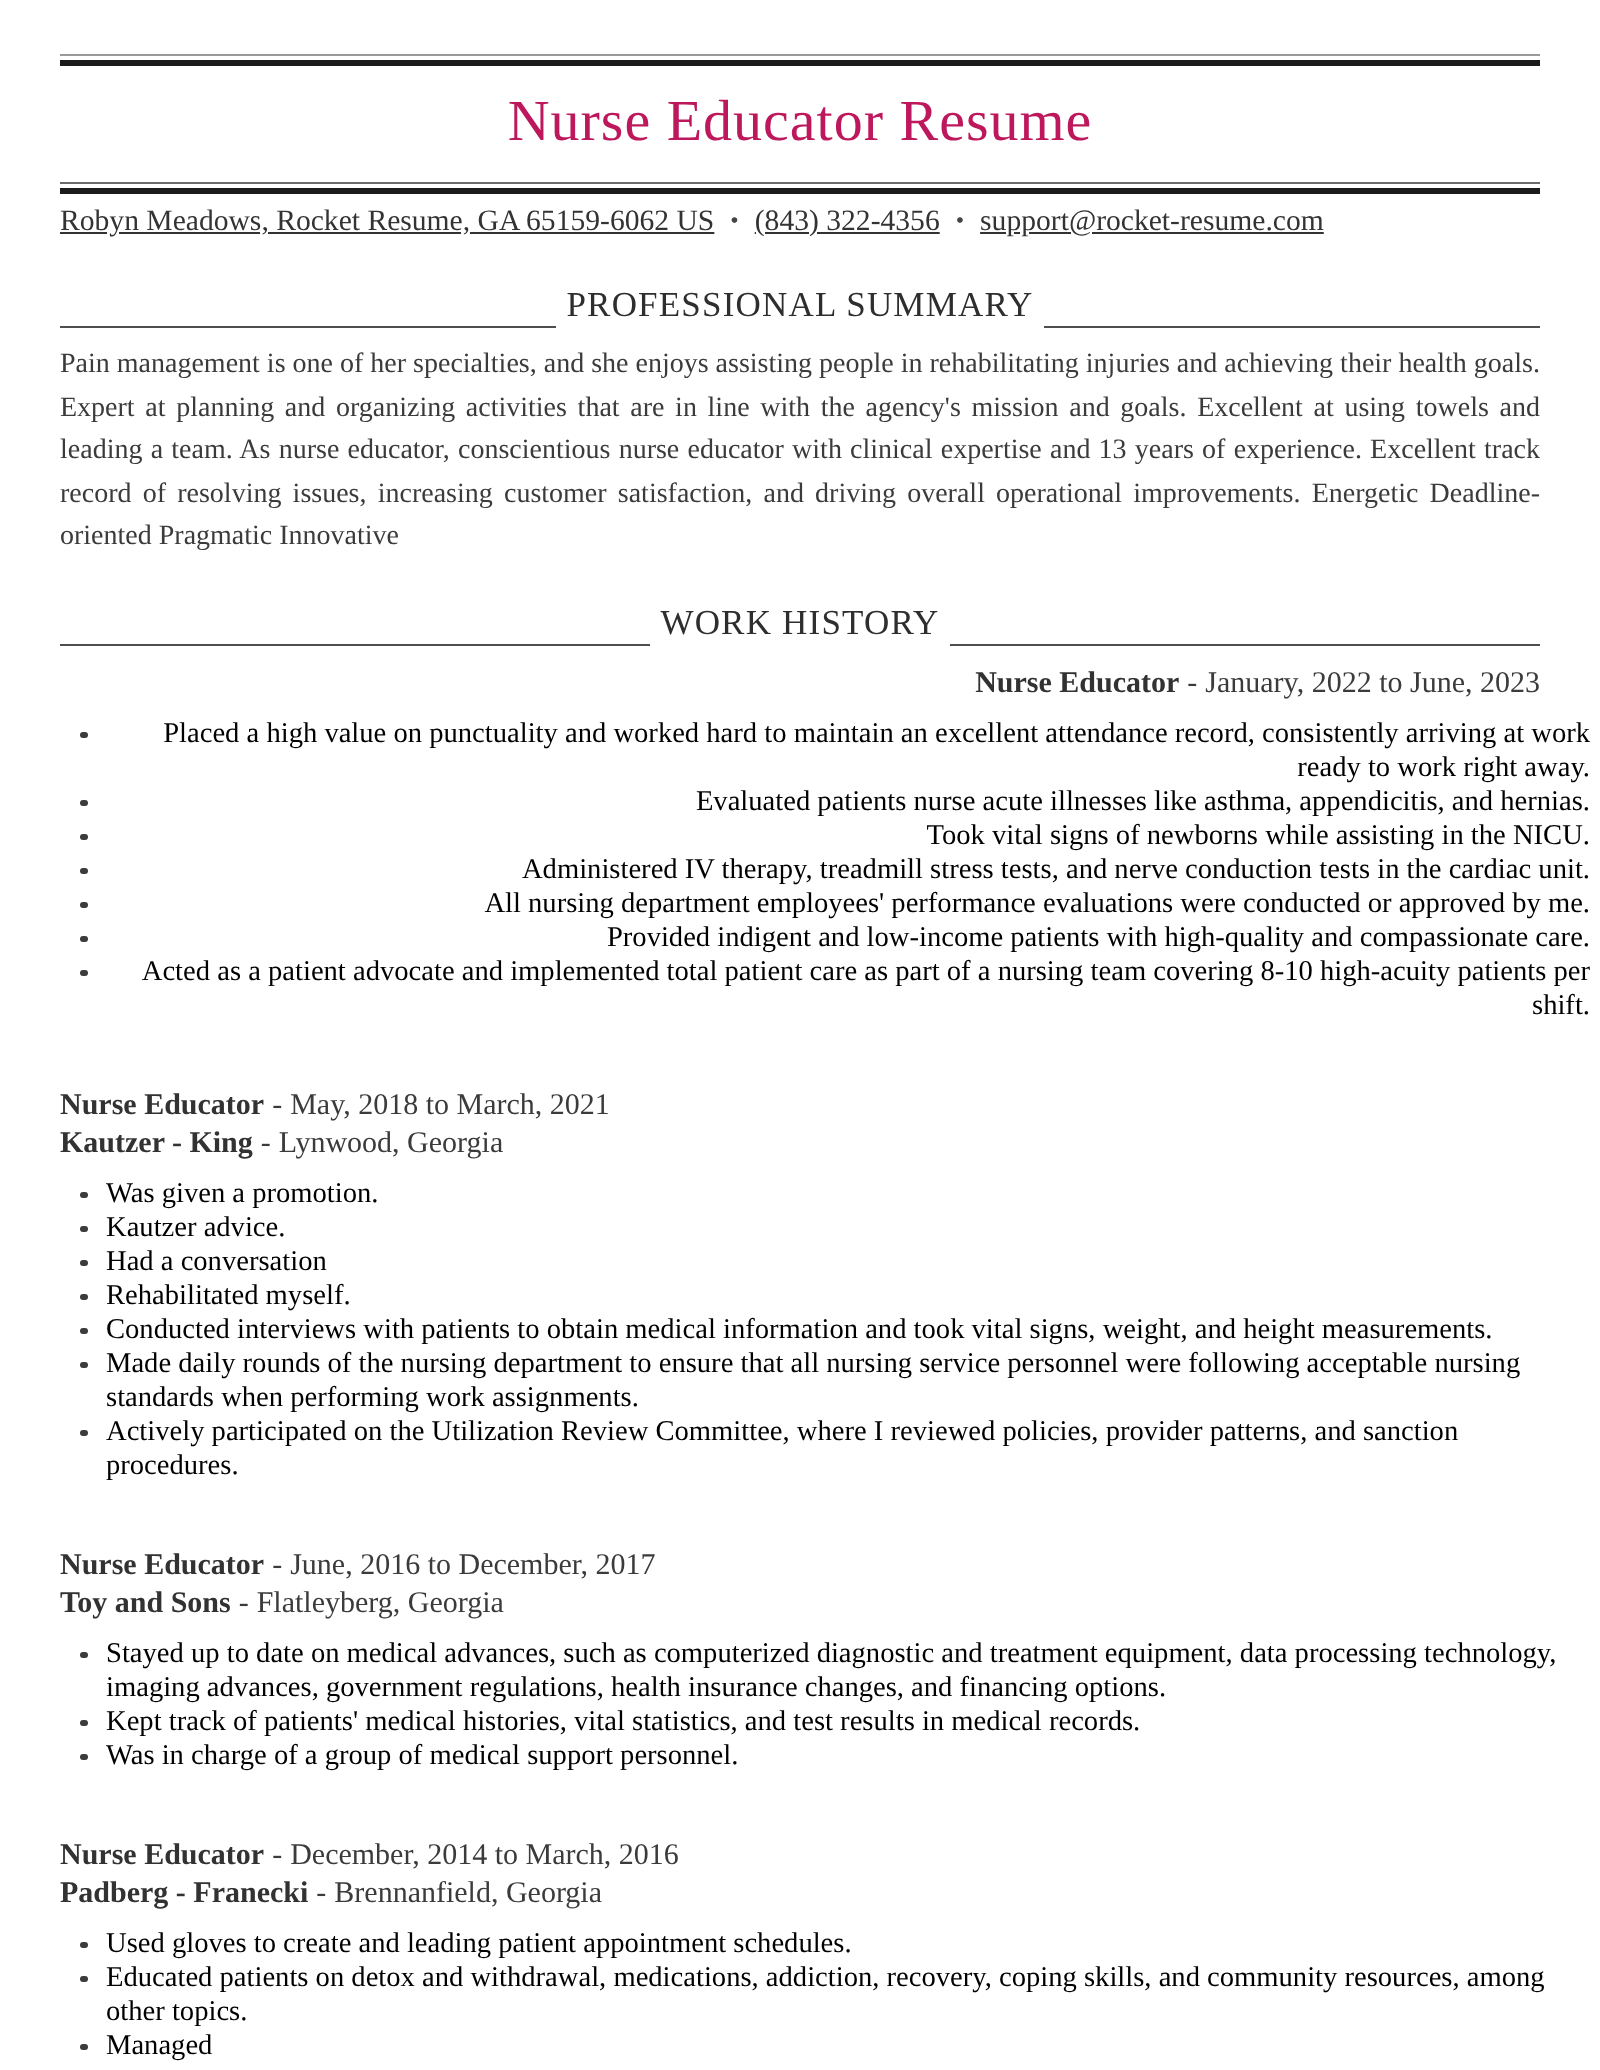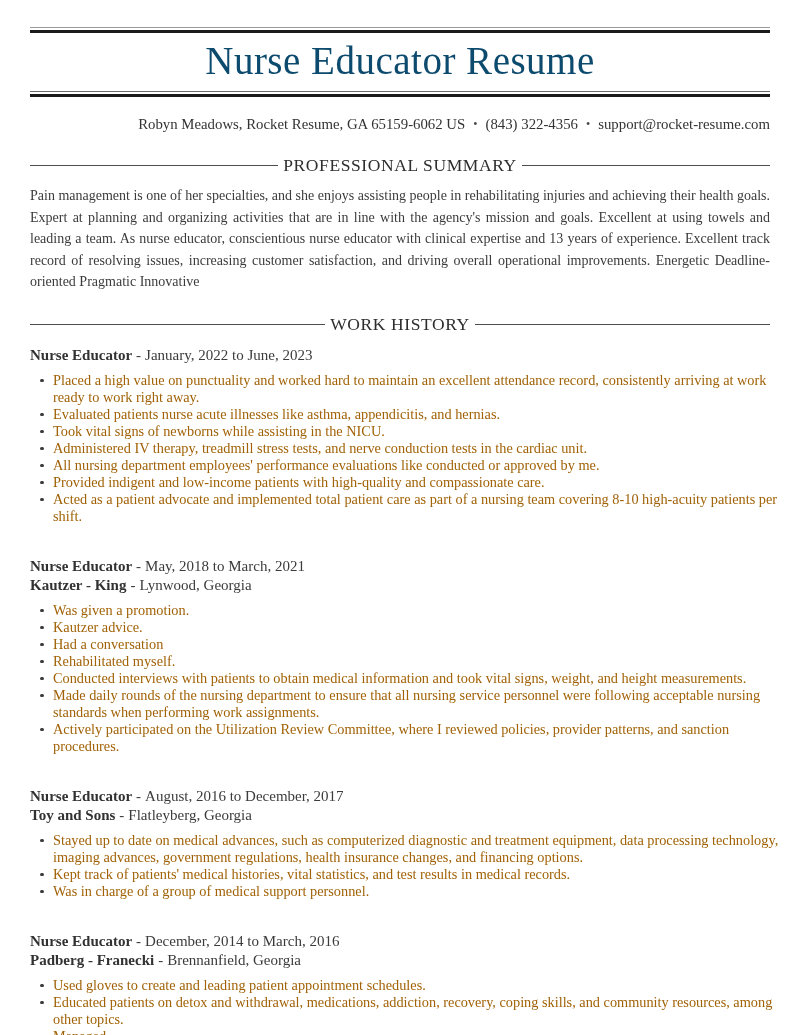"Nurse Educator Resume" h1.page-title { color: #0c4a6e -> #be185d; font-size: 39px -> 29px }
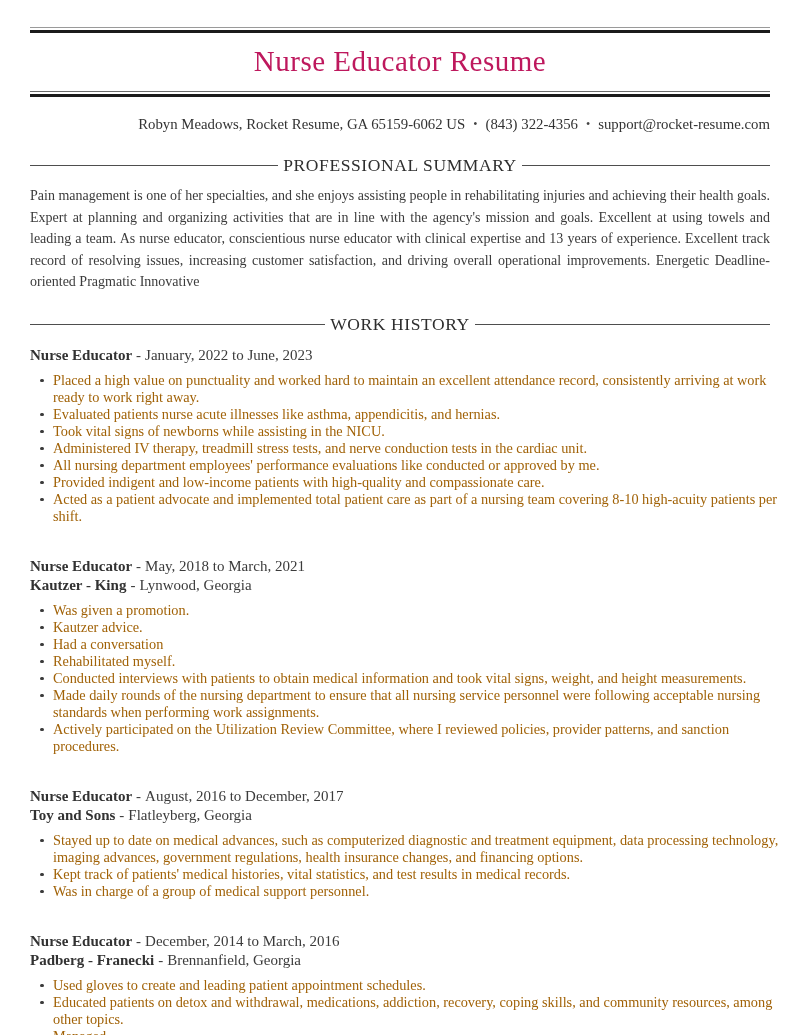"Robyn Meadows, Rocket Resume, GA" .contact { margin-top: 18px -> 4px; text-align: right -> left; text-decoration: none -> underline }
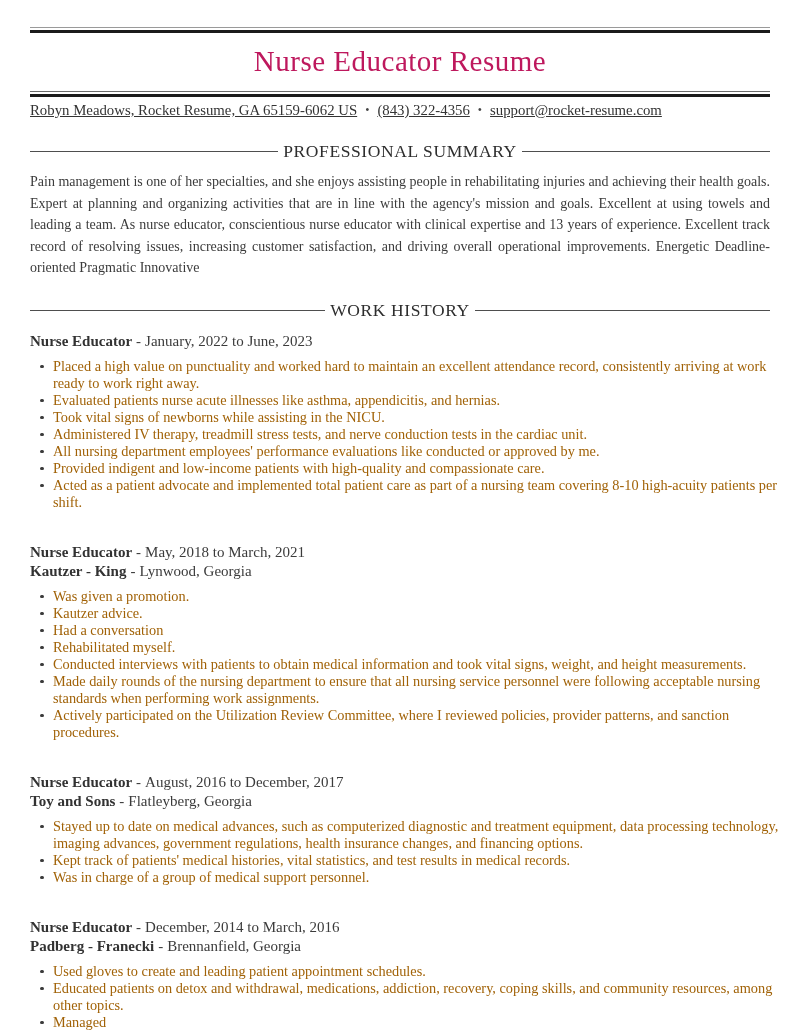"PROFESSIONAL SUMMARY" .section-header { align-items: center -> flex-end }
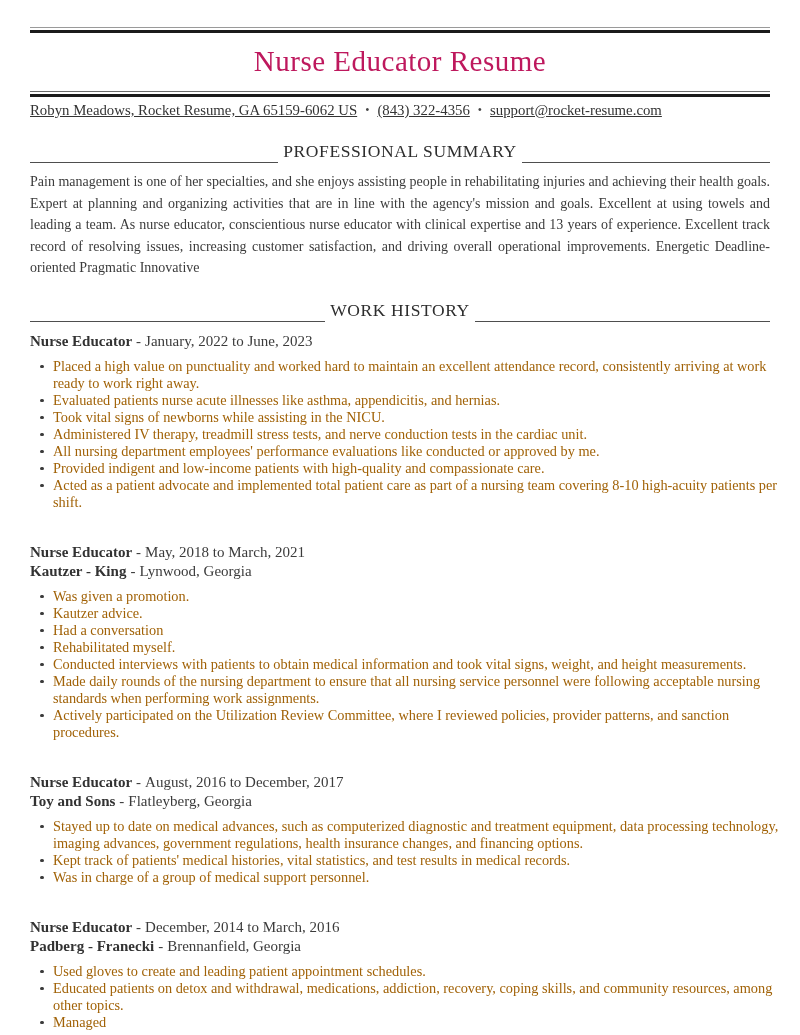"Nurse Educator - January, 2022" .section-header + .job { text-align: none -> right }
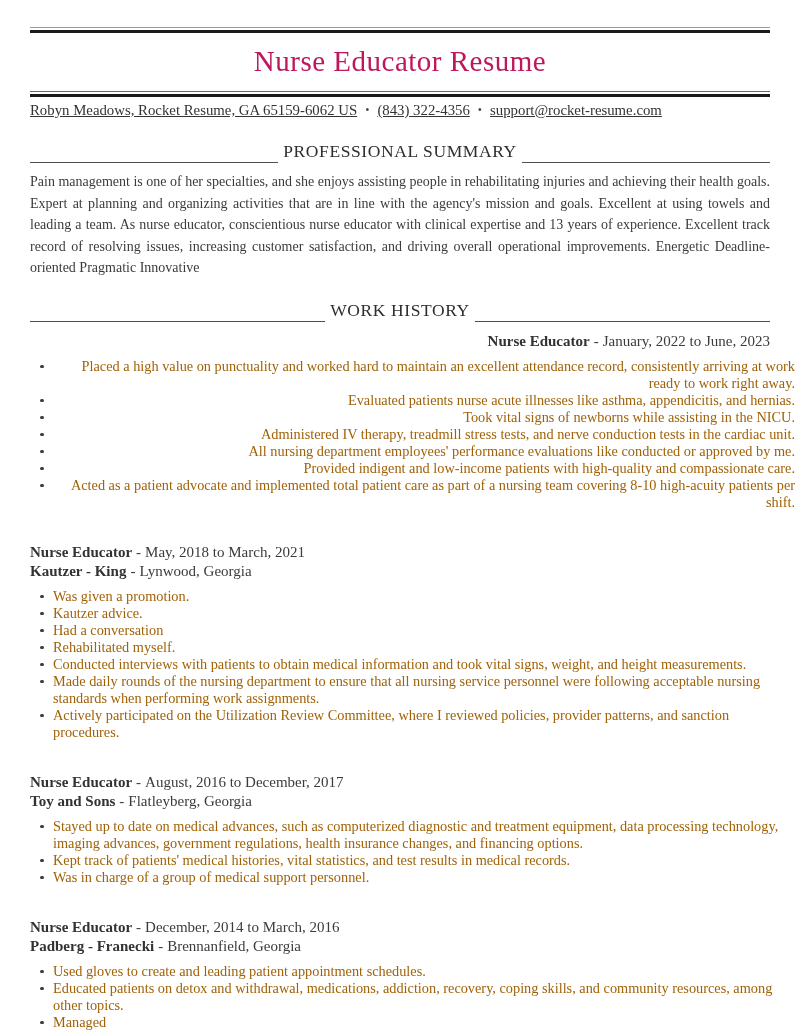"Placed a high value on" ul.bullets li { color: #a16207 -> #000000 }
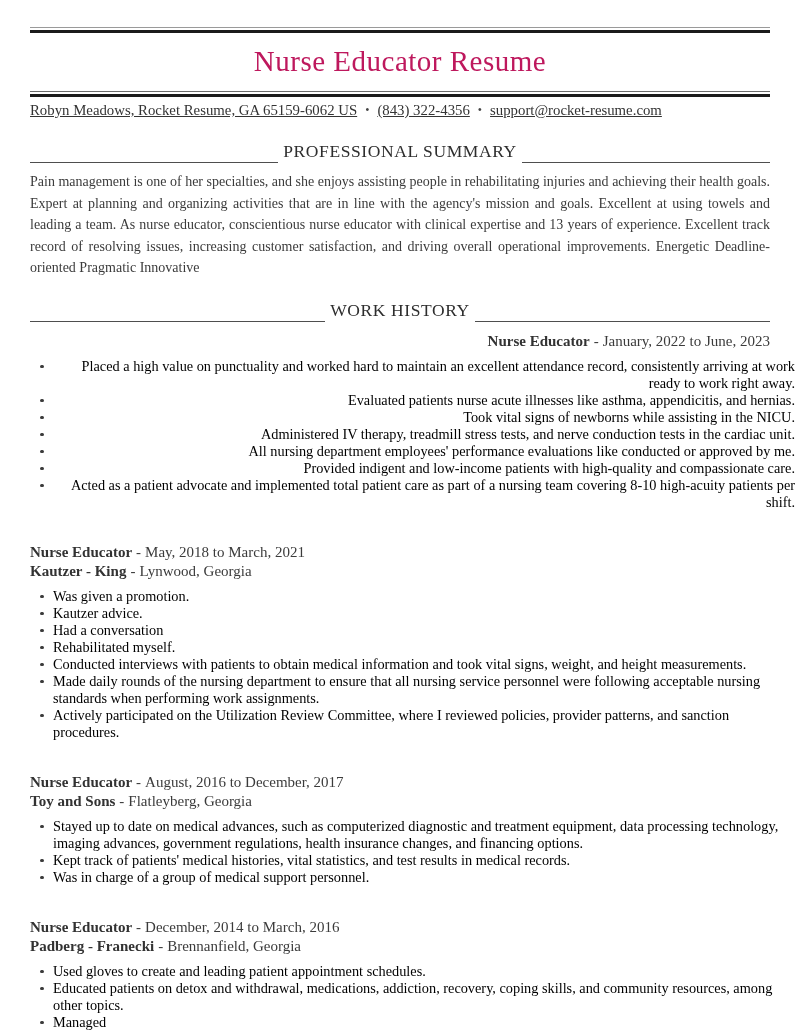"All nursing department employees'" li { text: like -> were }
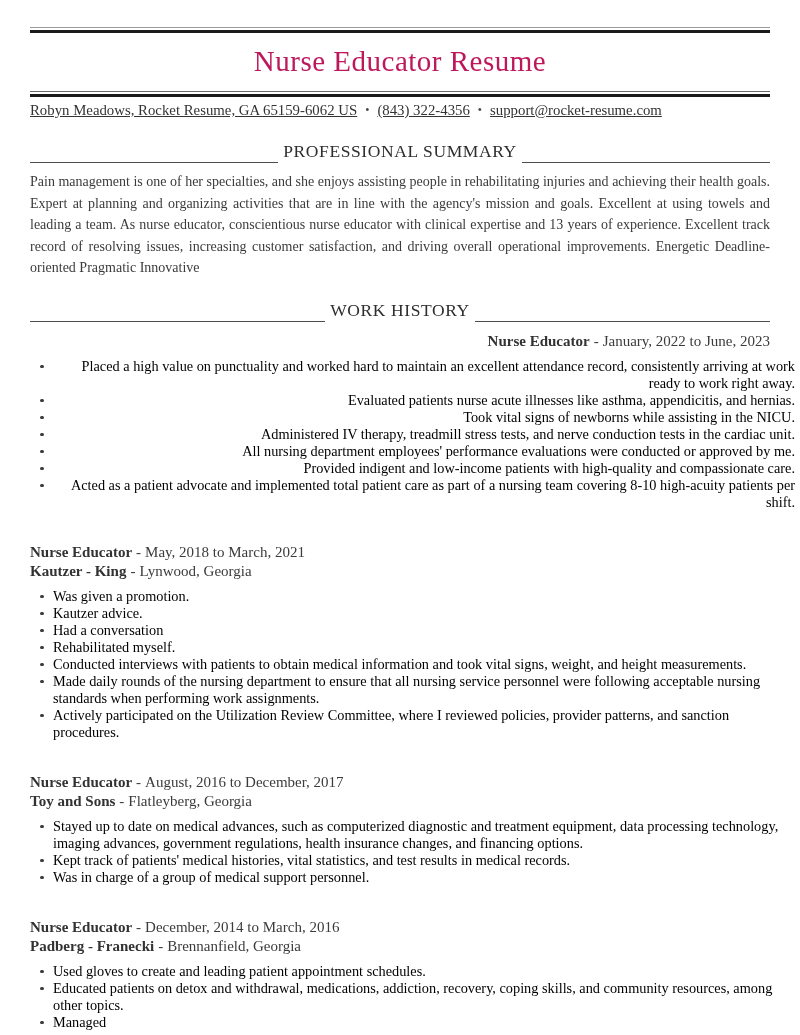"August, 2016 to December, 2017" span { text: August -> June }
